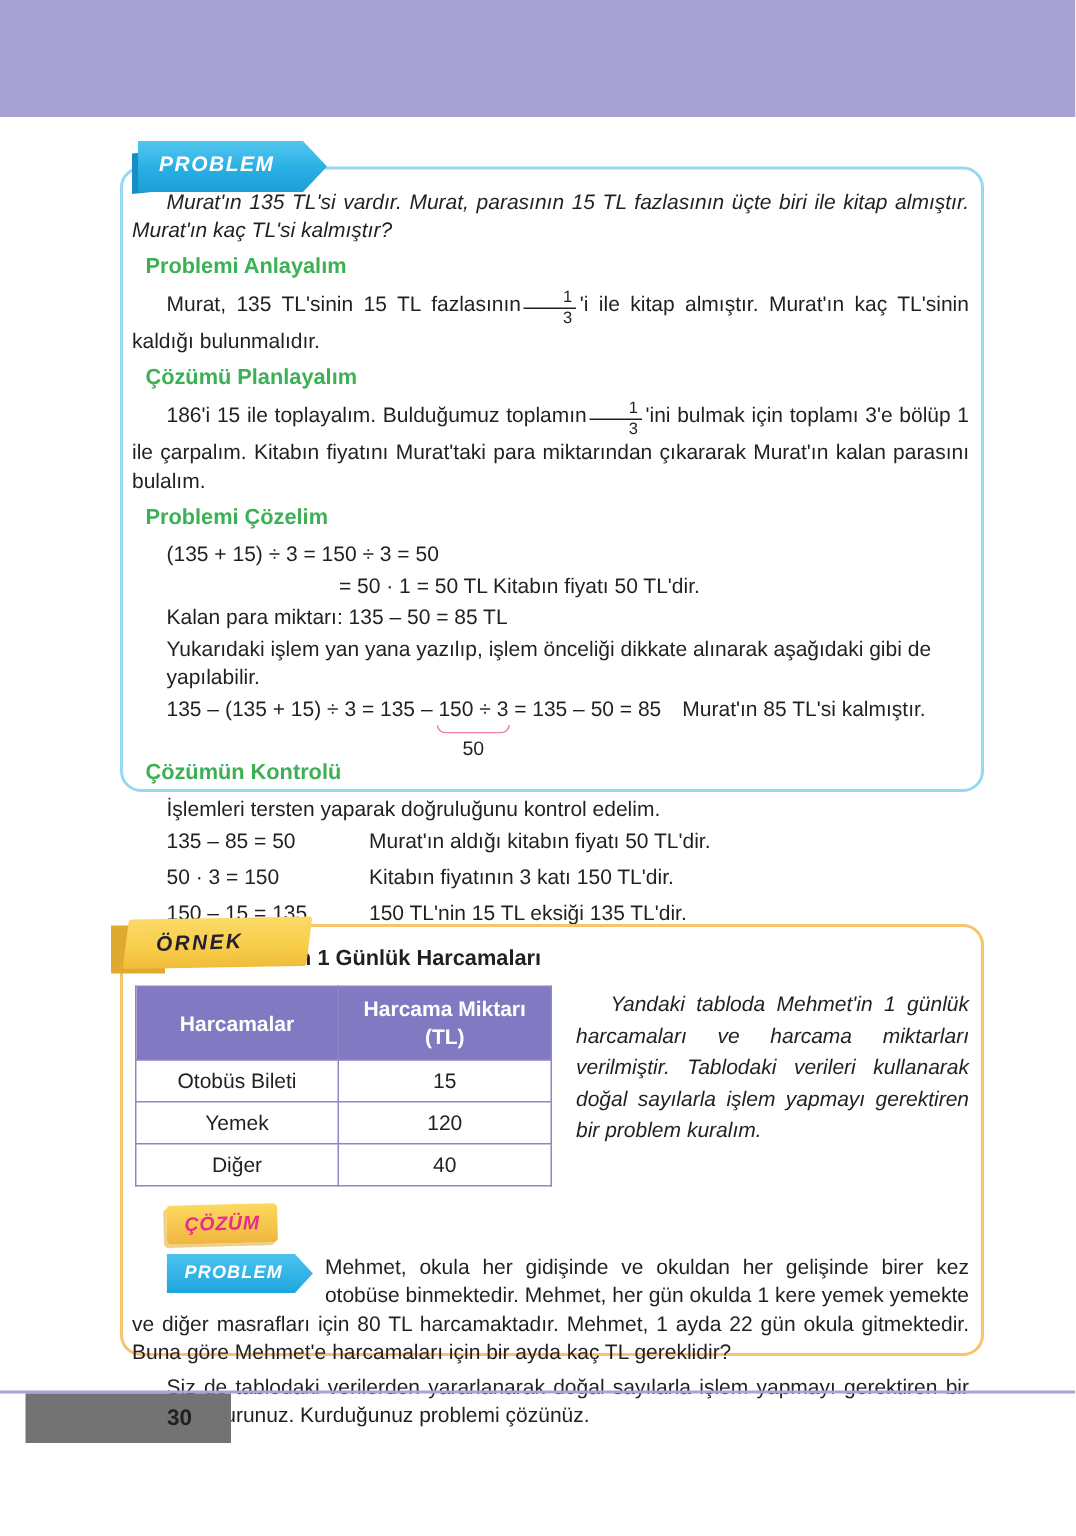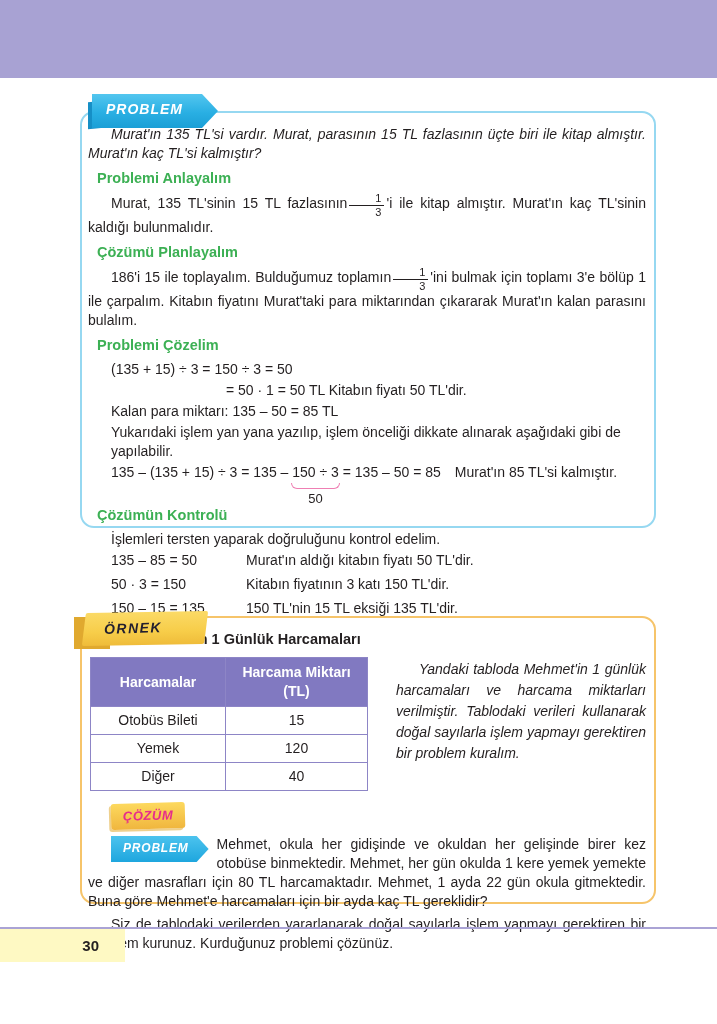"Harcamalar" .tbl-wrap { gap: 28px -> 16px }
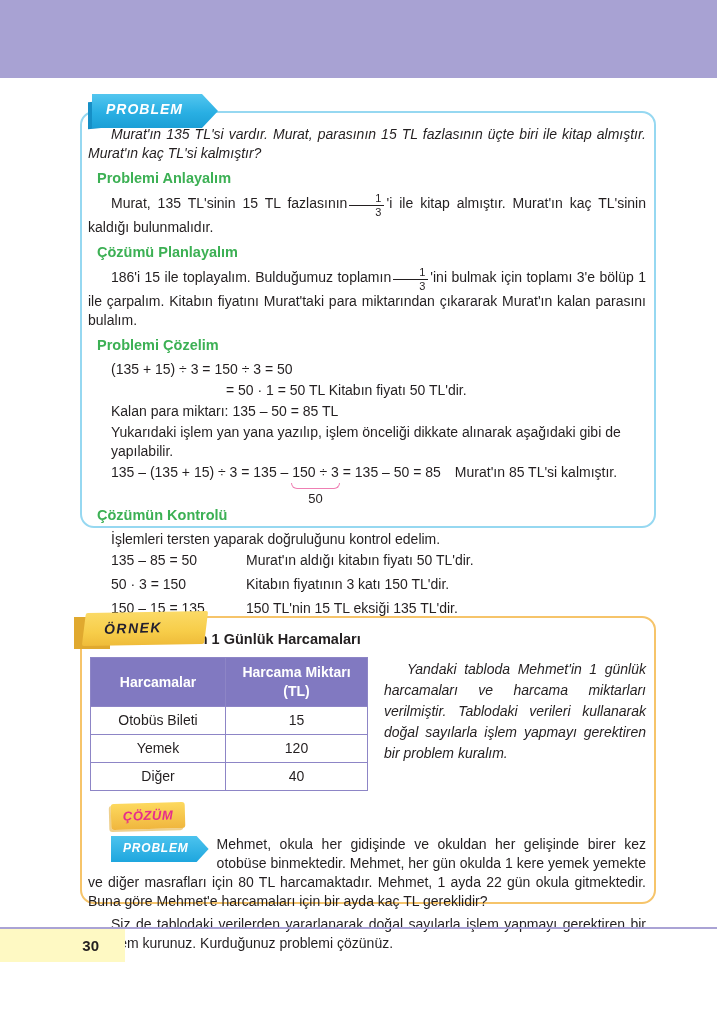"30" .page-num-band { background: #fef9c3 -> #737373; left: 0 -> 17px; width: 125px -> 137px }
